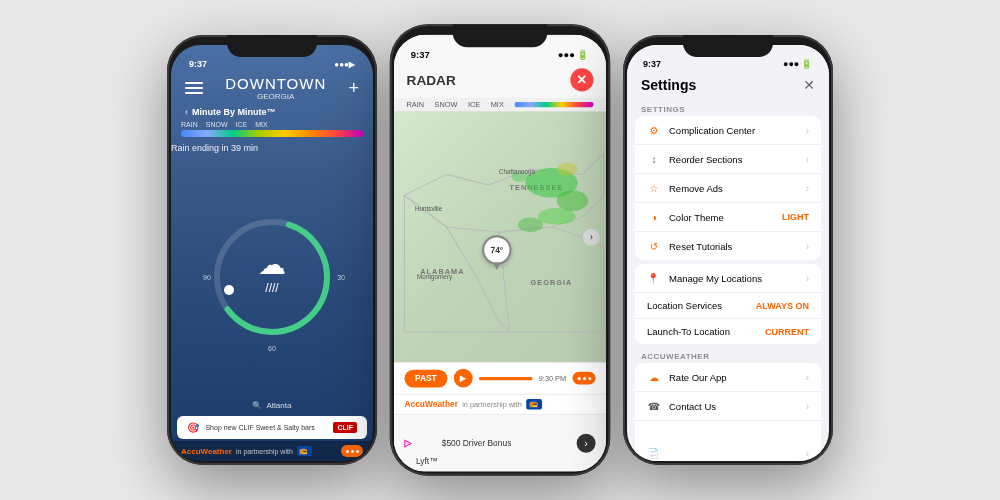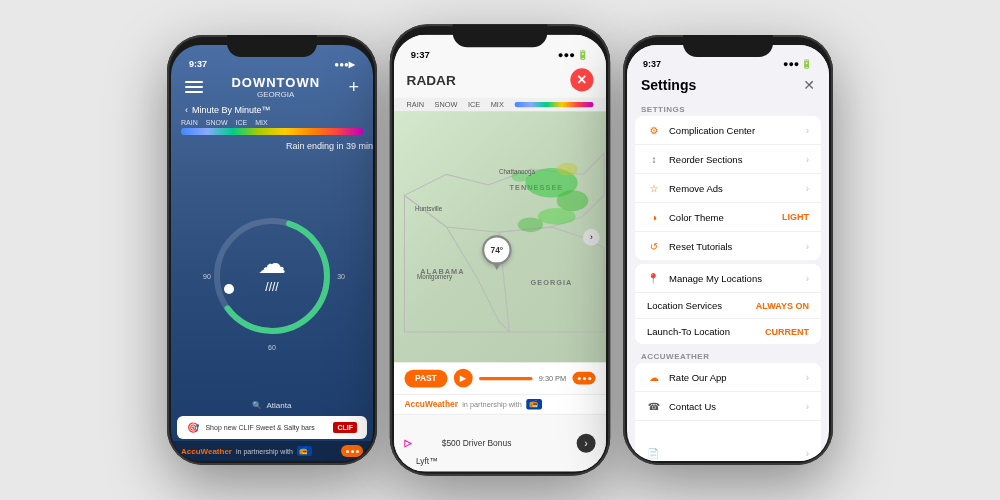"DOWNTOWN" .p1-location-name { font-size: 13px -> 15px; font-weight: 700 -> 400 }
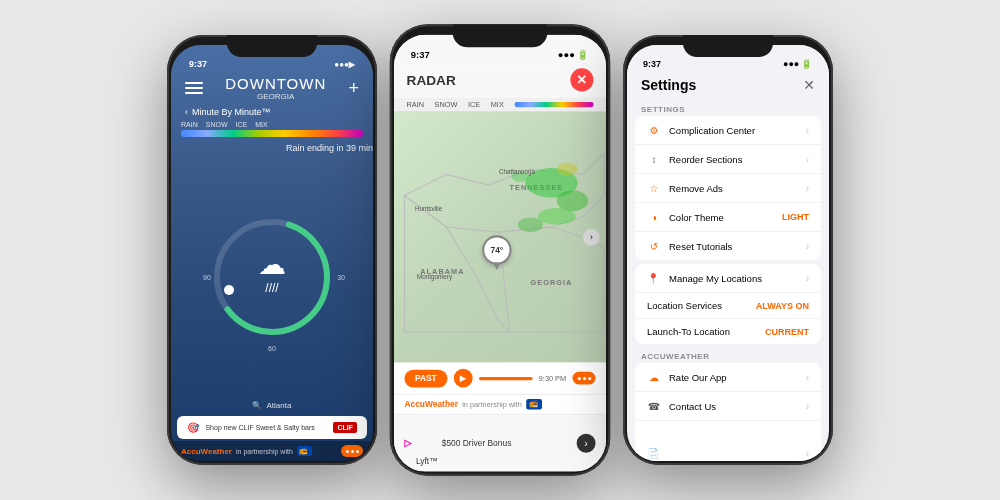"Minute By Minute™" span { font-weight: 400 -> 700 }
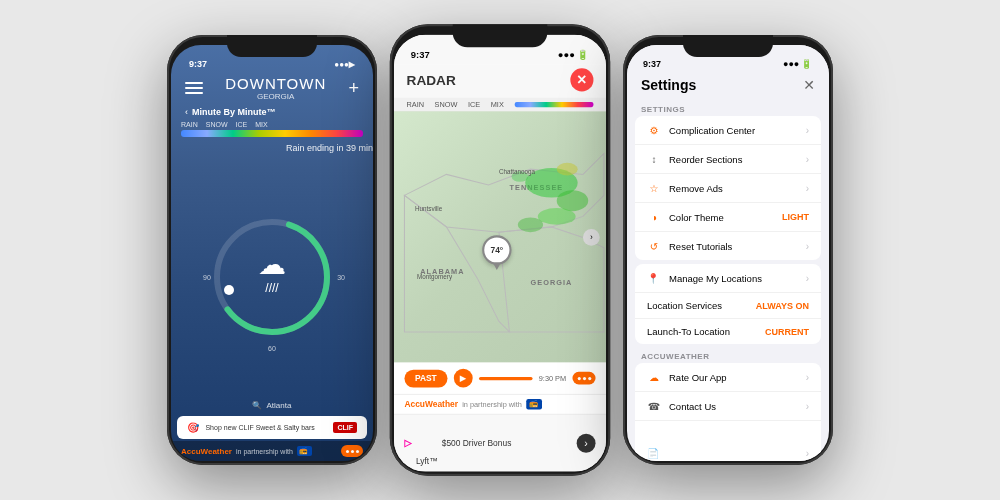"Rain ending in 39 min" .p1-rain-info { text-align: right -> left }
